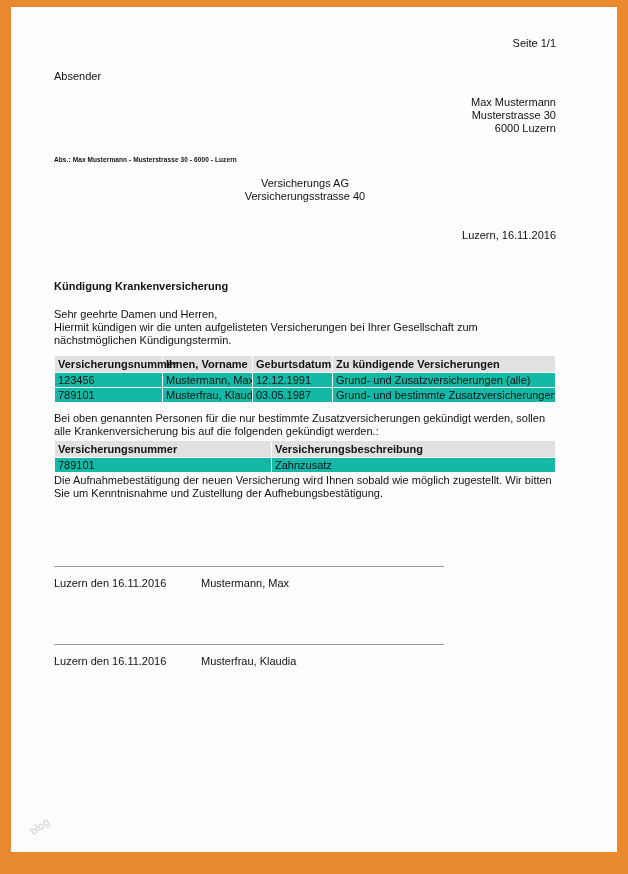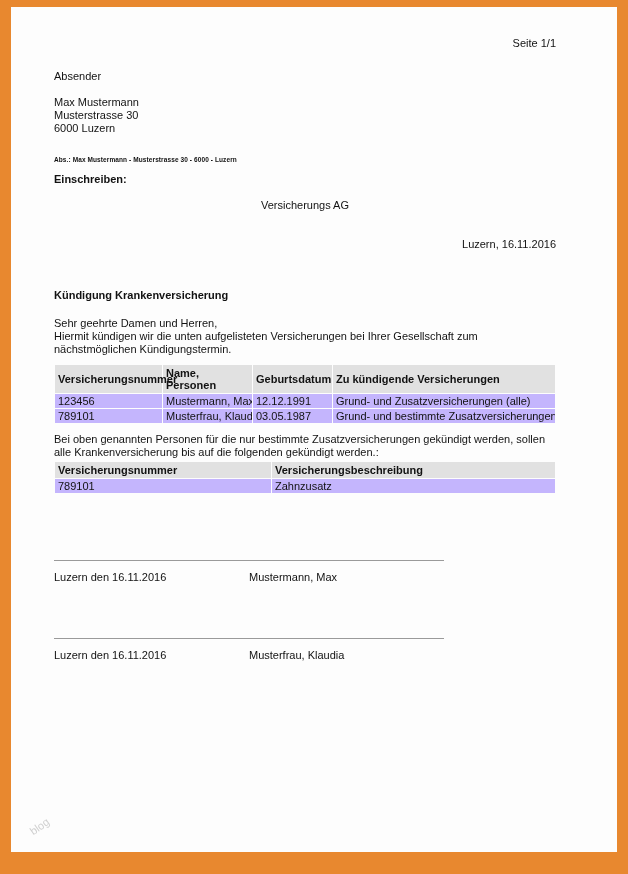"Max Mustermann" .sender-block { text-align: none -> right }
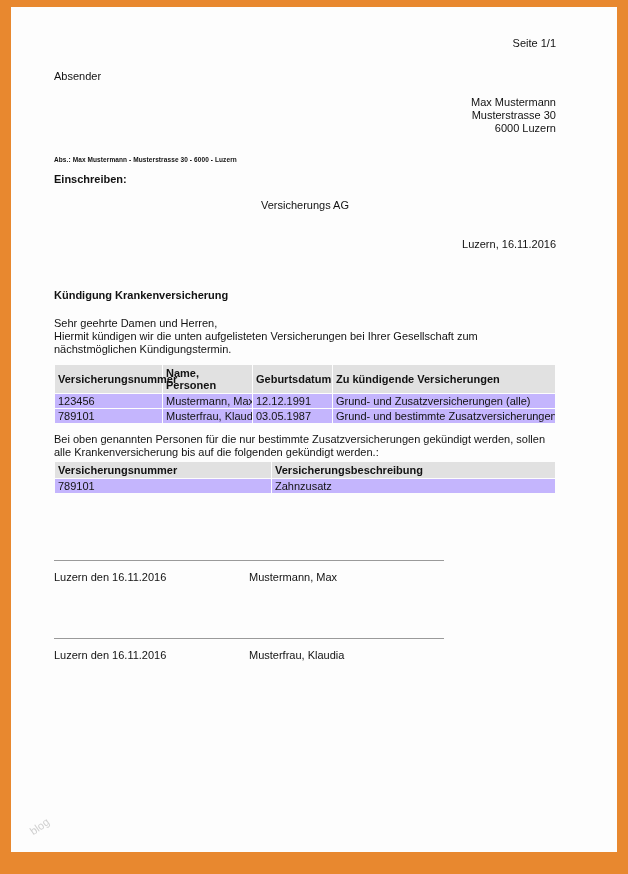"Einschreiben:" div.einschreiben { html: <div>Einschreiben:</div> -> none }
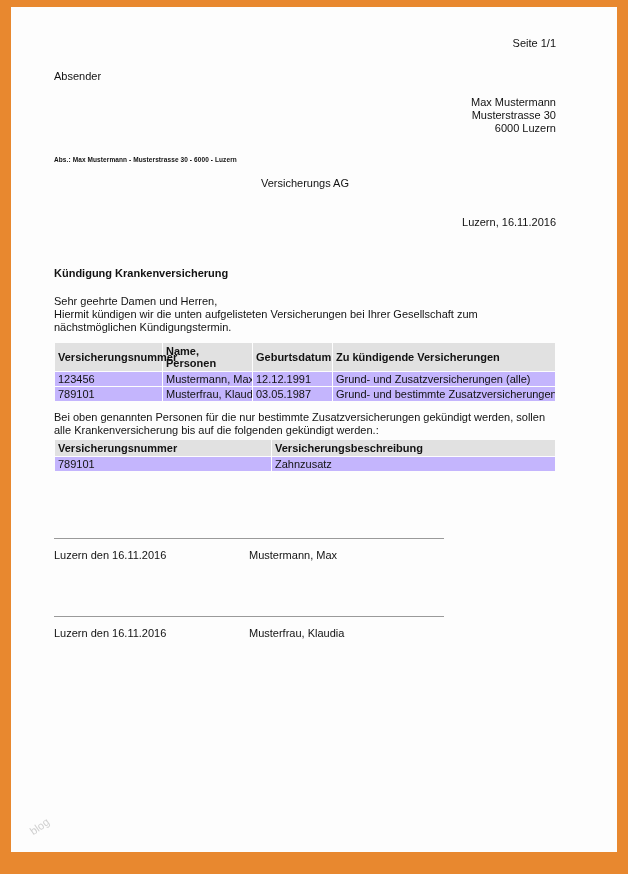"Versicherungsstrasse 40" div { html: none -> <div>Versicherungsstrasse 40</div> }
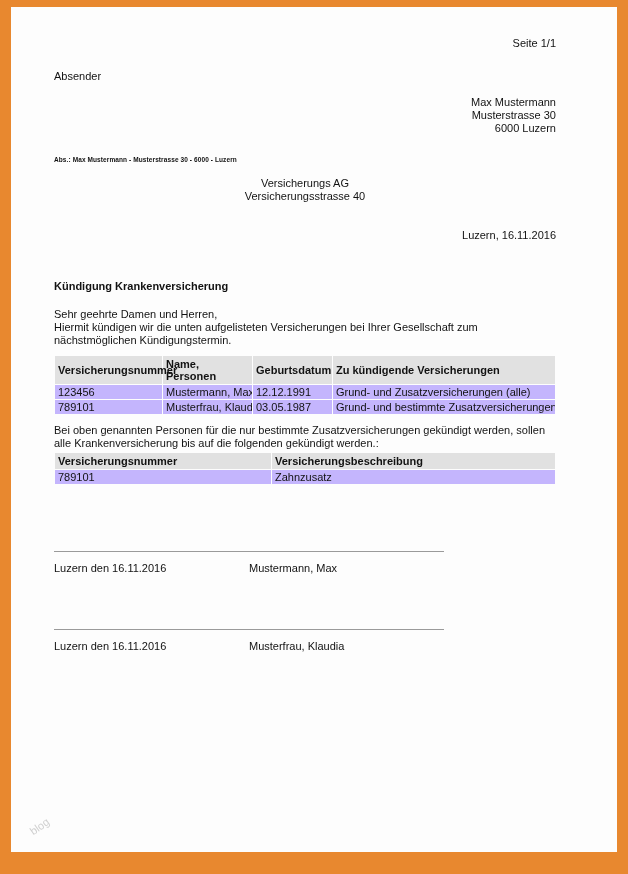"Name, Personen" th.t1c2 { text: Name, Personen -> Ihnen, Vorname }
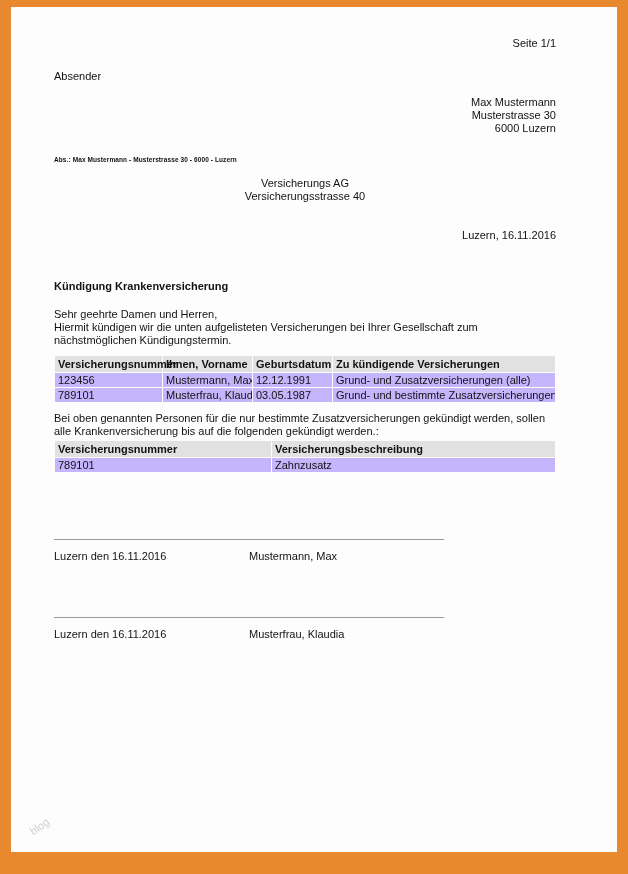"123456" td { background: #c4b5fd -> #14b8a6 }
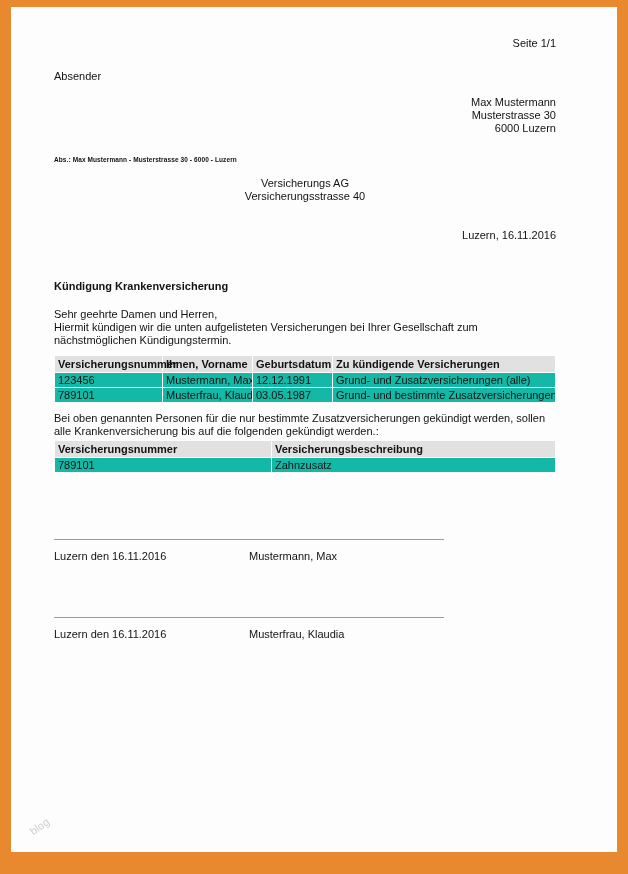"Die Aufnahmebestätigung der neuen" div.closing-paragraph { html: none -> <div>Die Aufnahmebestätigung der neuen Versicherung wird Ihnen sobald wie möglich zugestellt. Wir bitten Sie um Kenntnisnahme und Zustellung der Aufhebungsbestätigung.</div> }
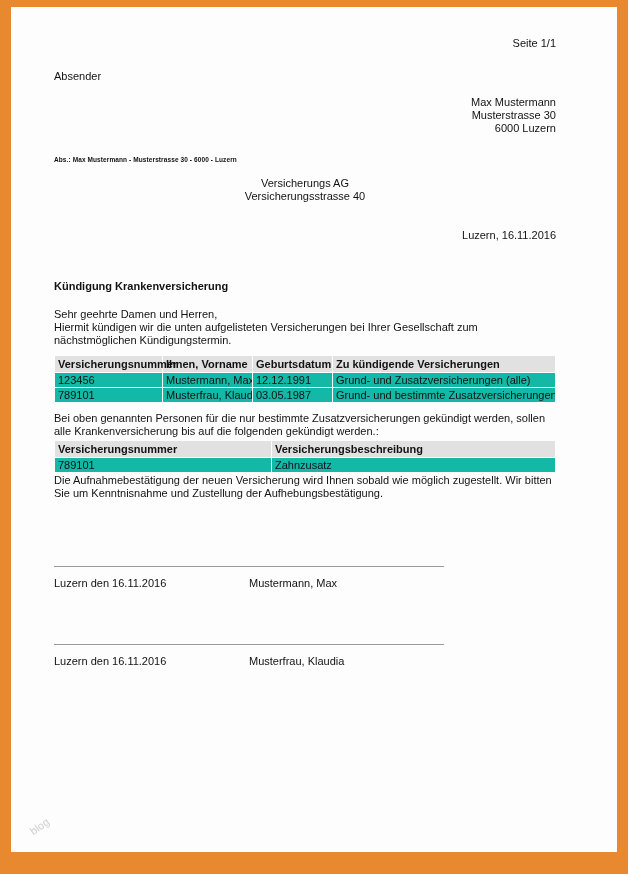"Luzern den 16.11.2016" .sig-row { gap: 48px -> none }
